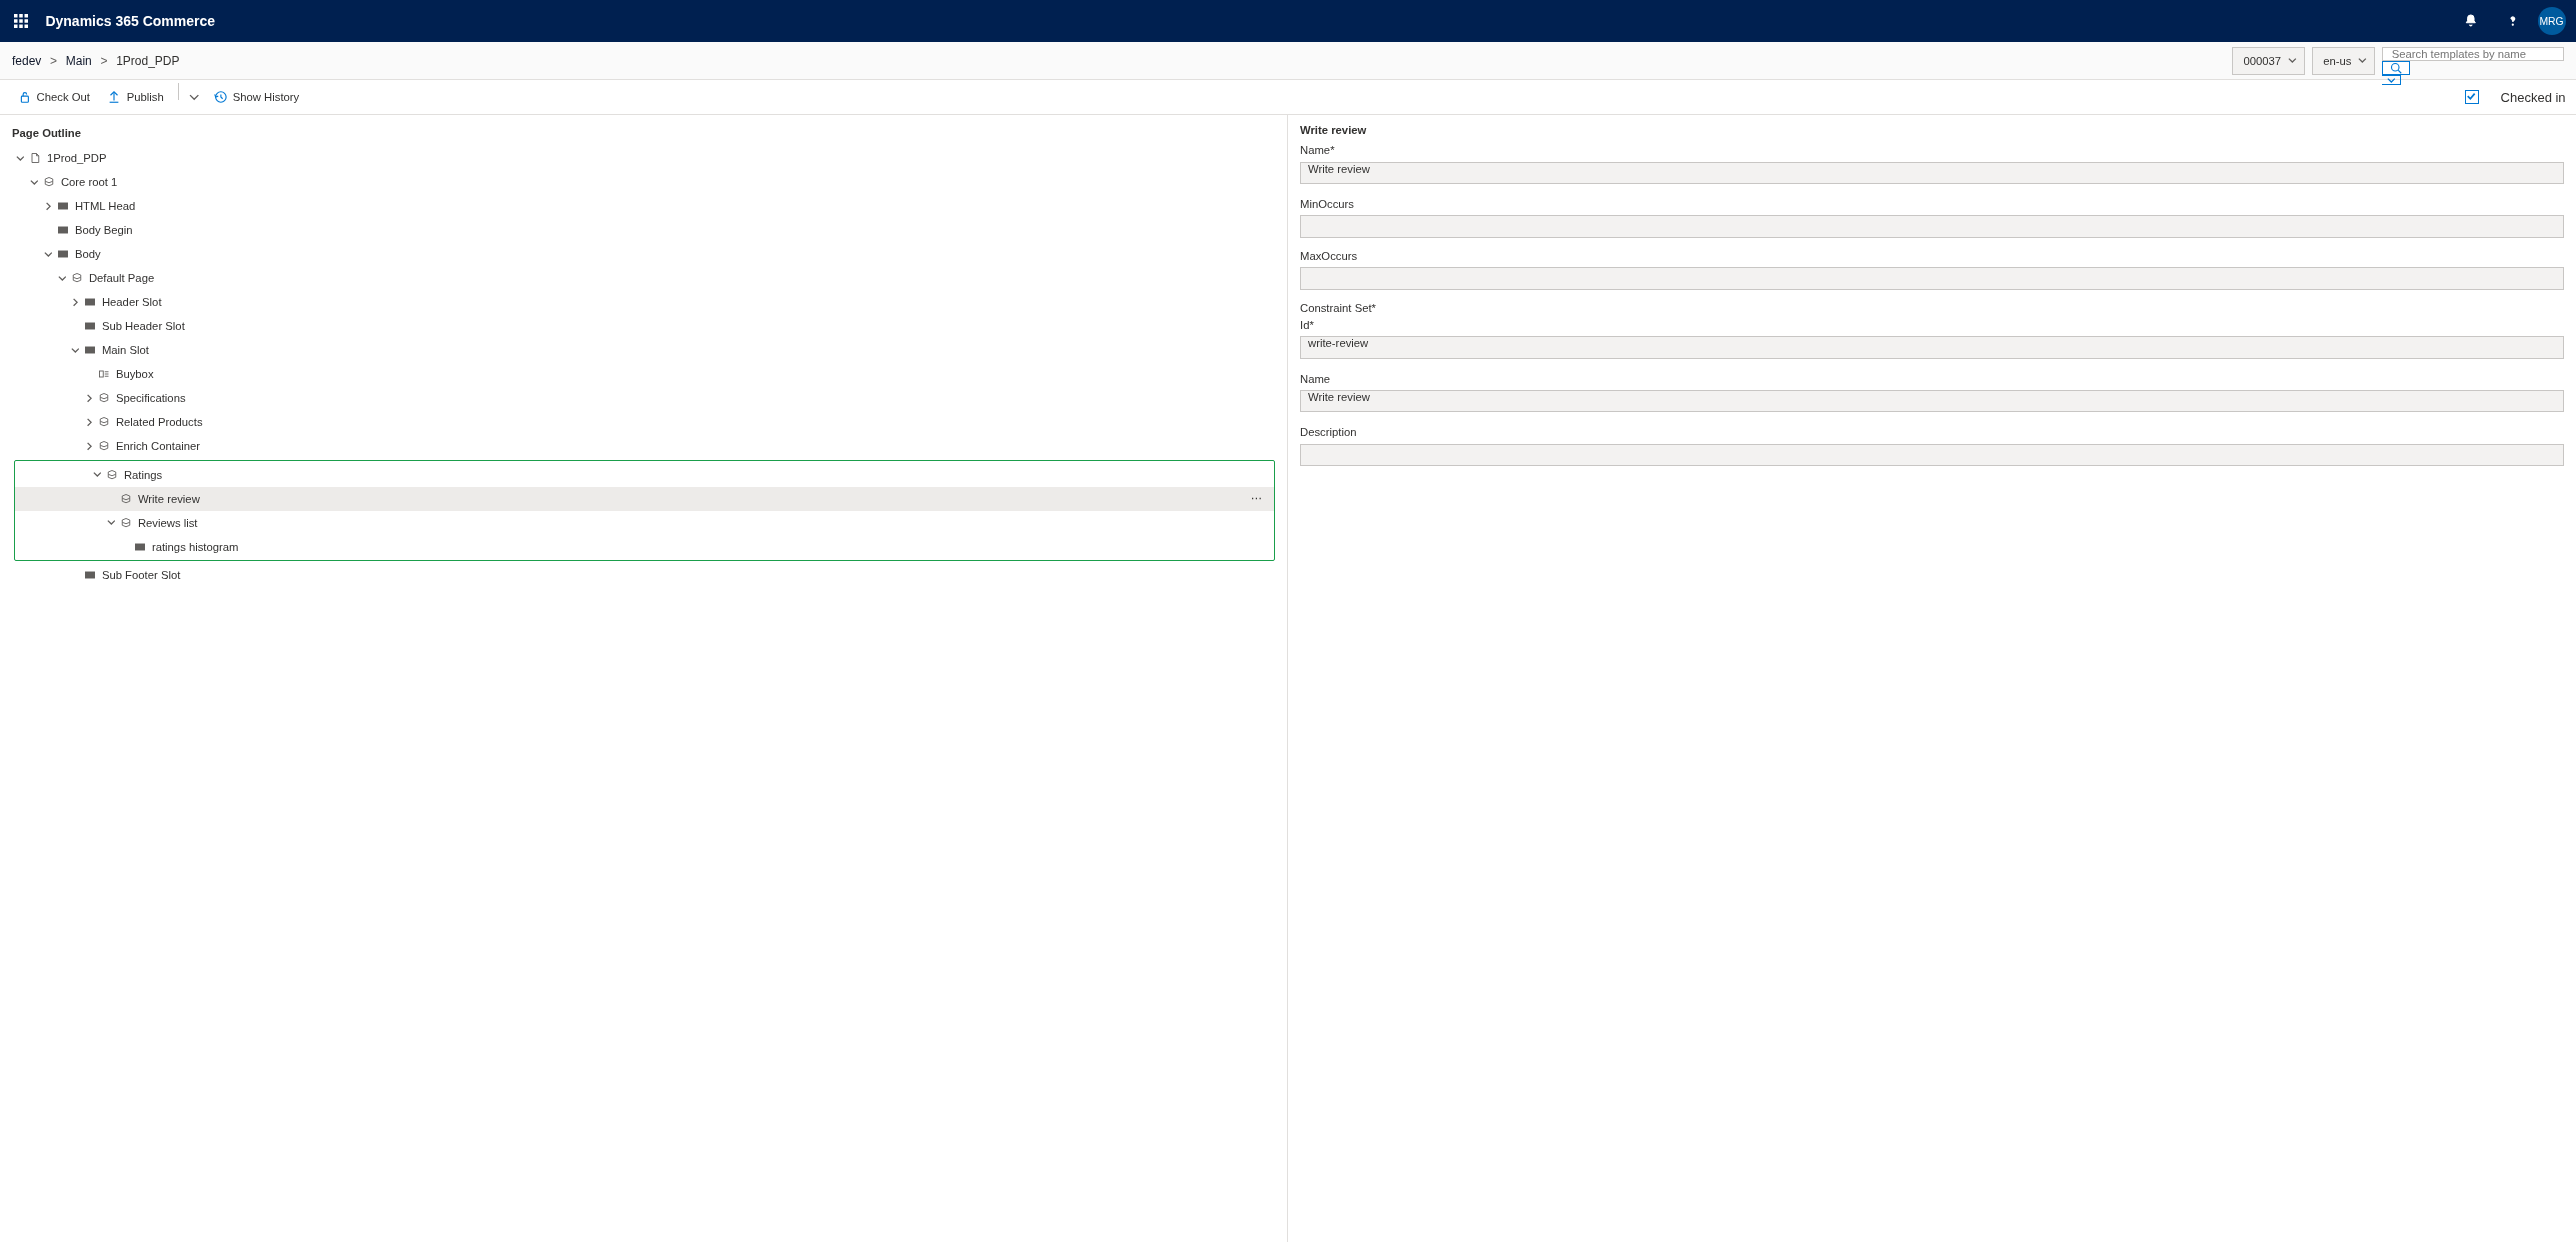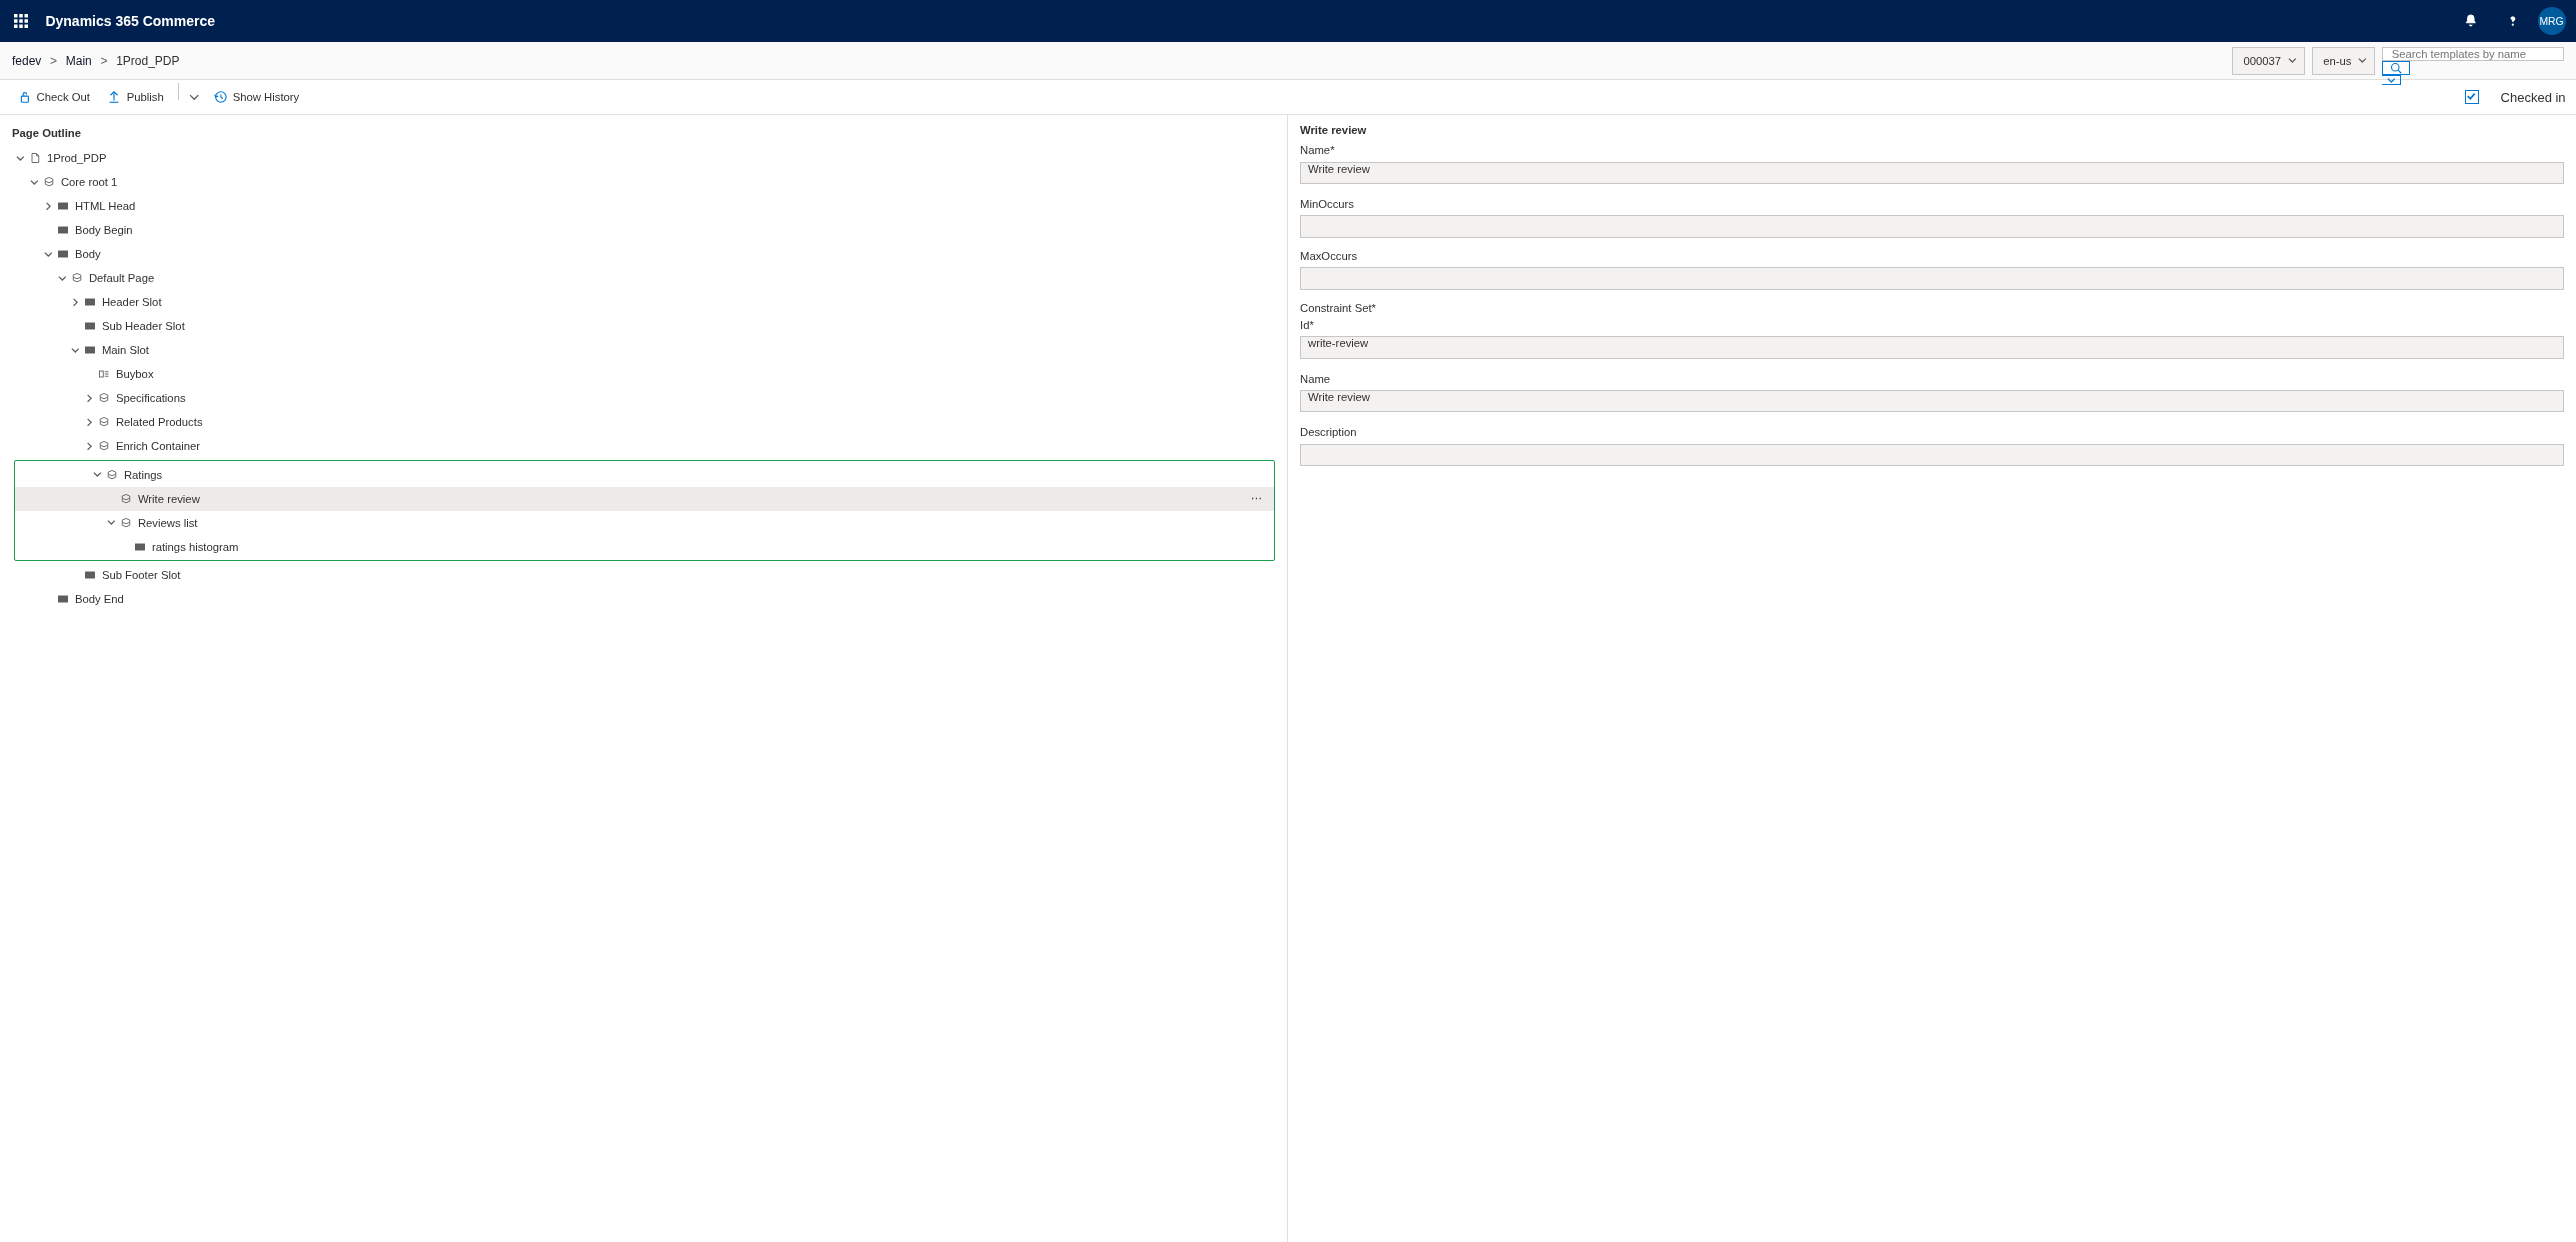"Body End" div.tree-row { html: <div> <span></span> <span> <svg> <rect></rect> </svg> </span> <span>Body End</span> </div> -> none }
